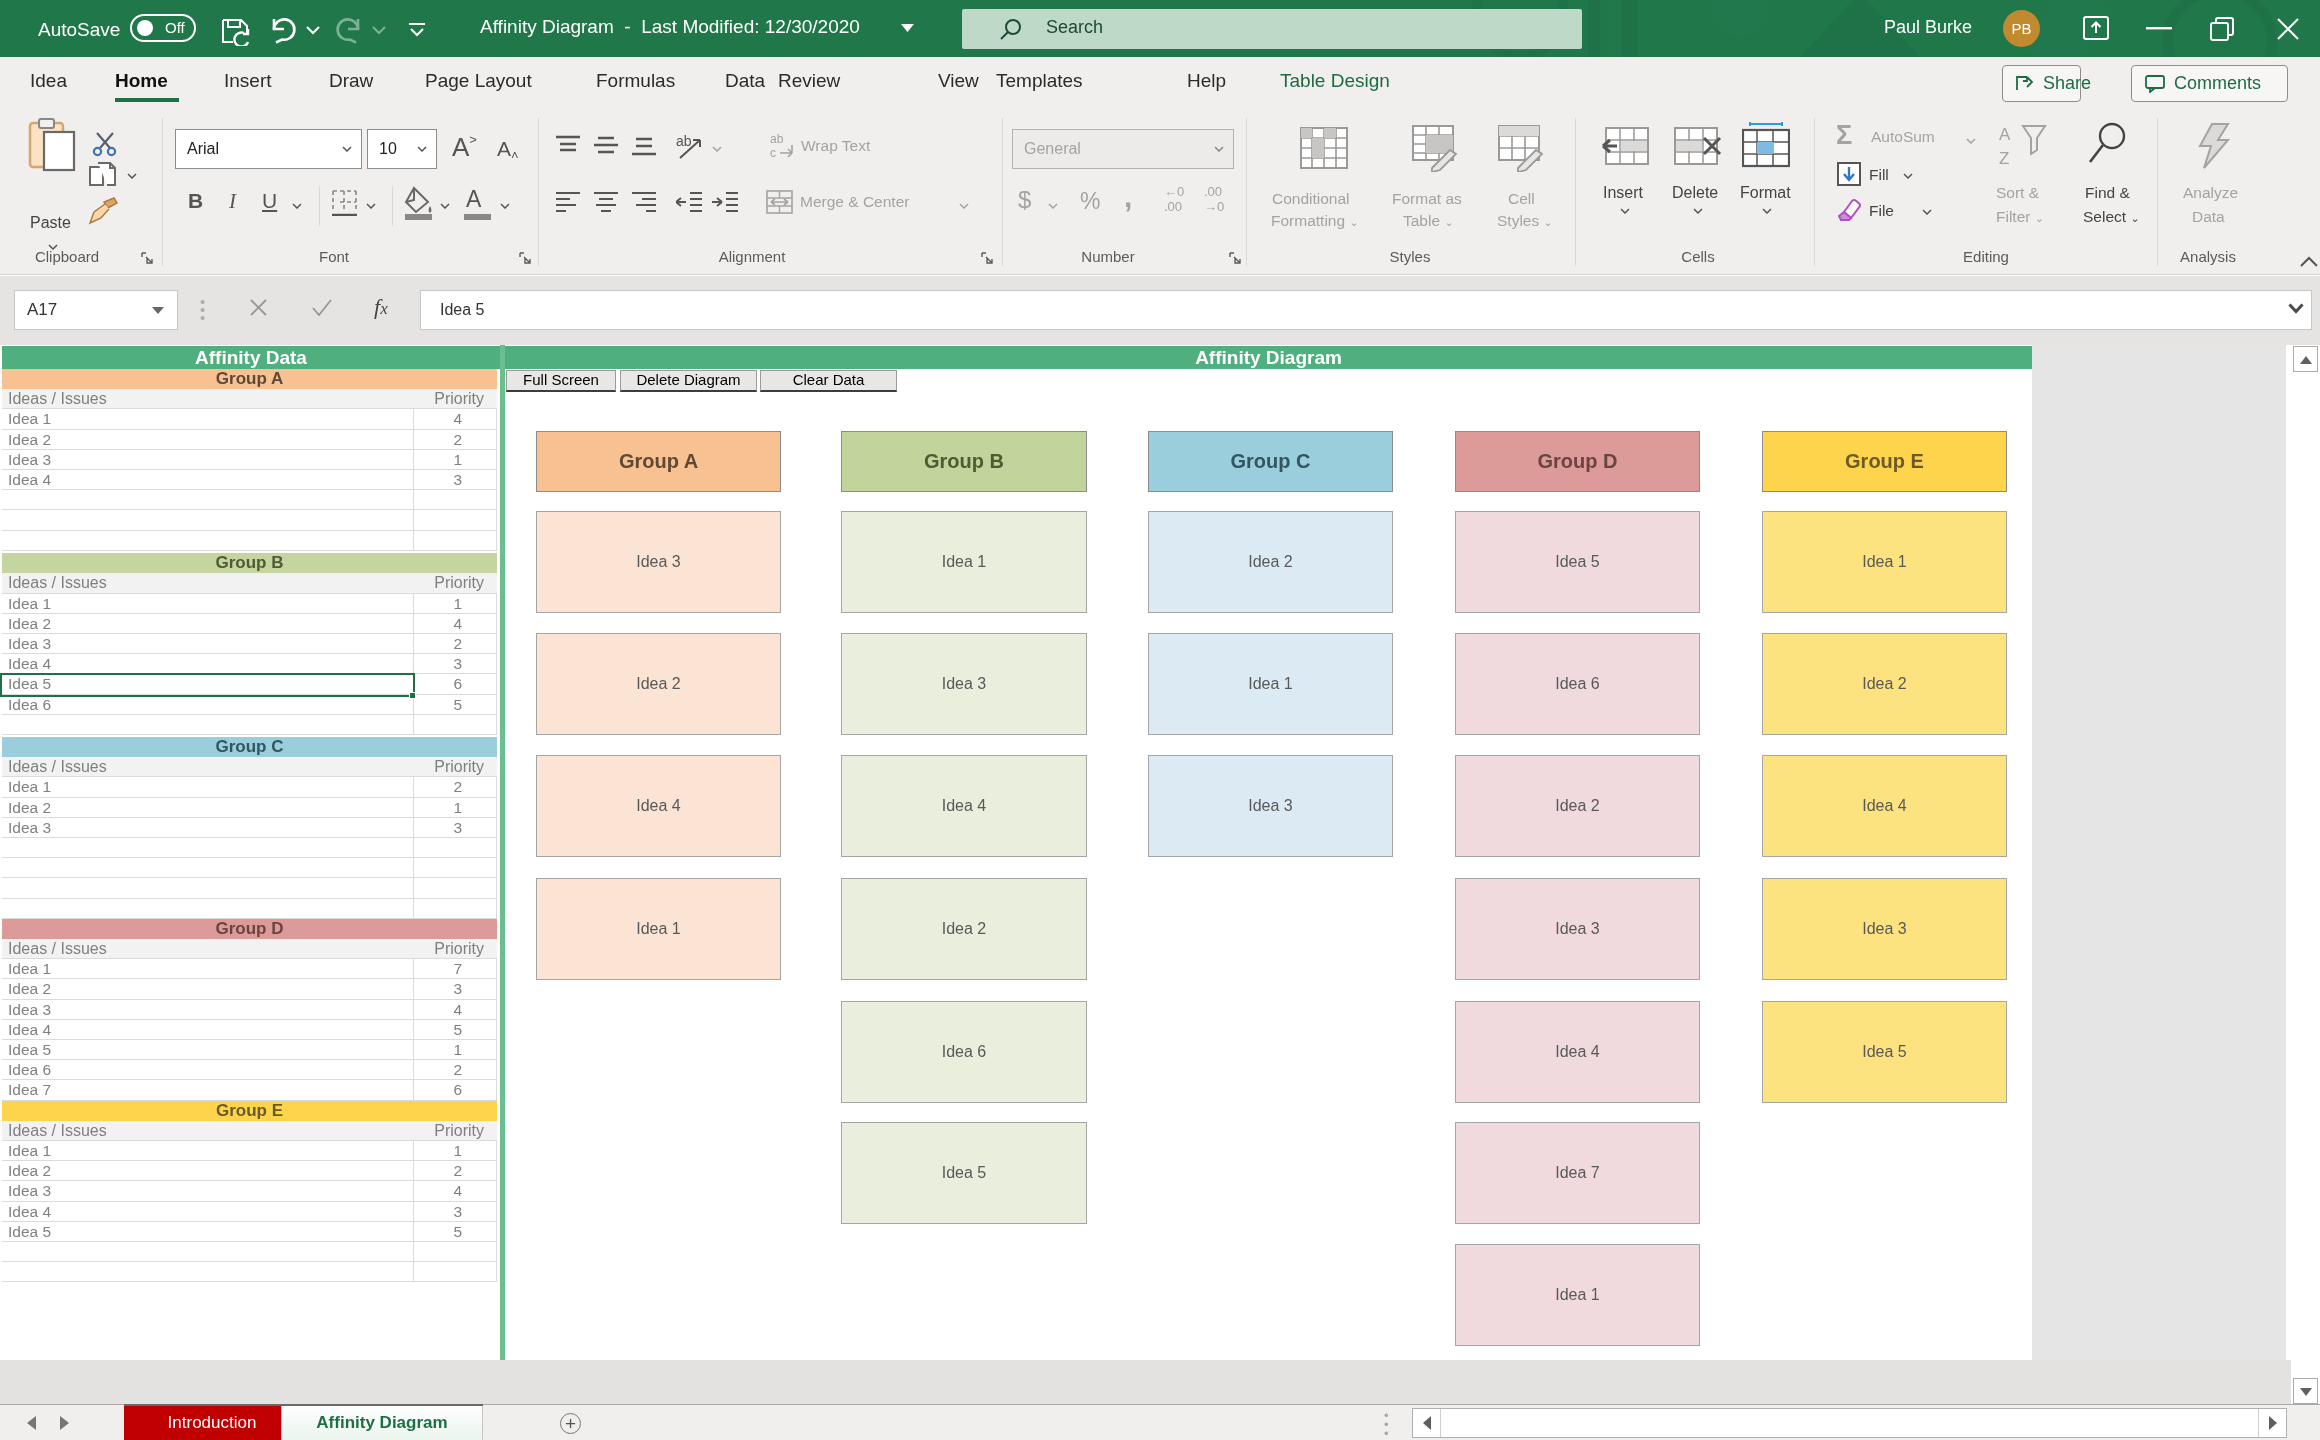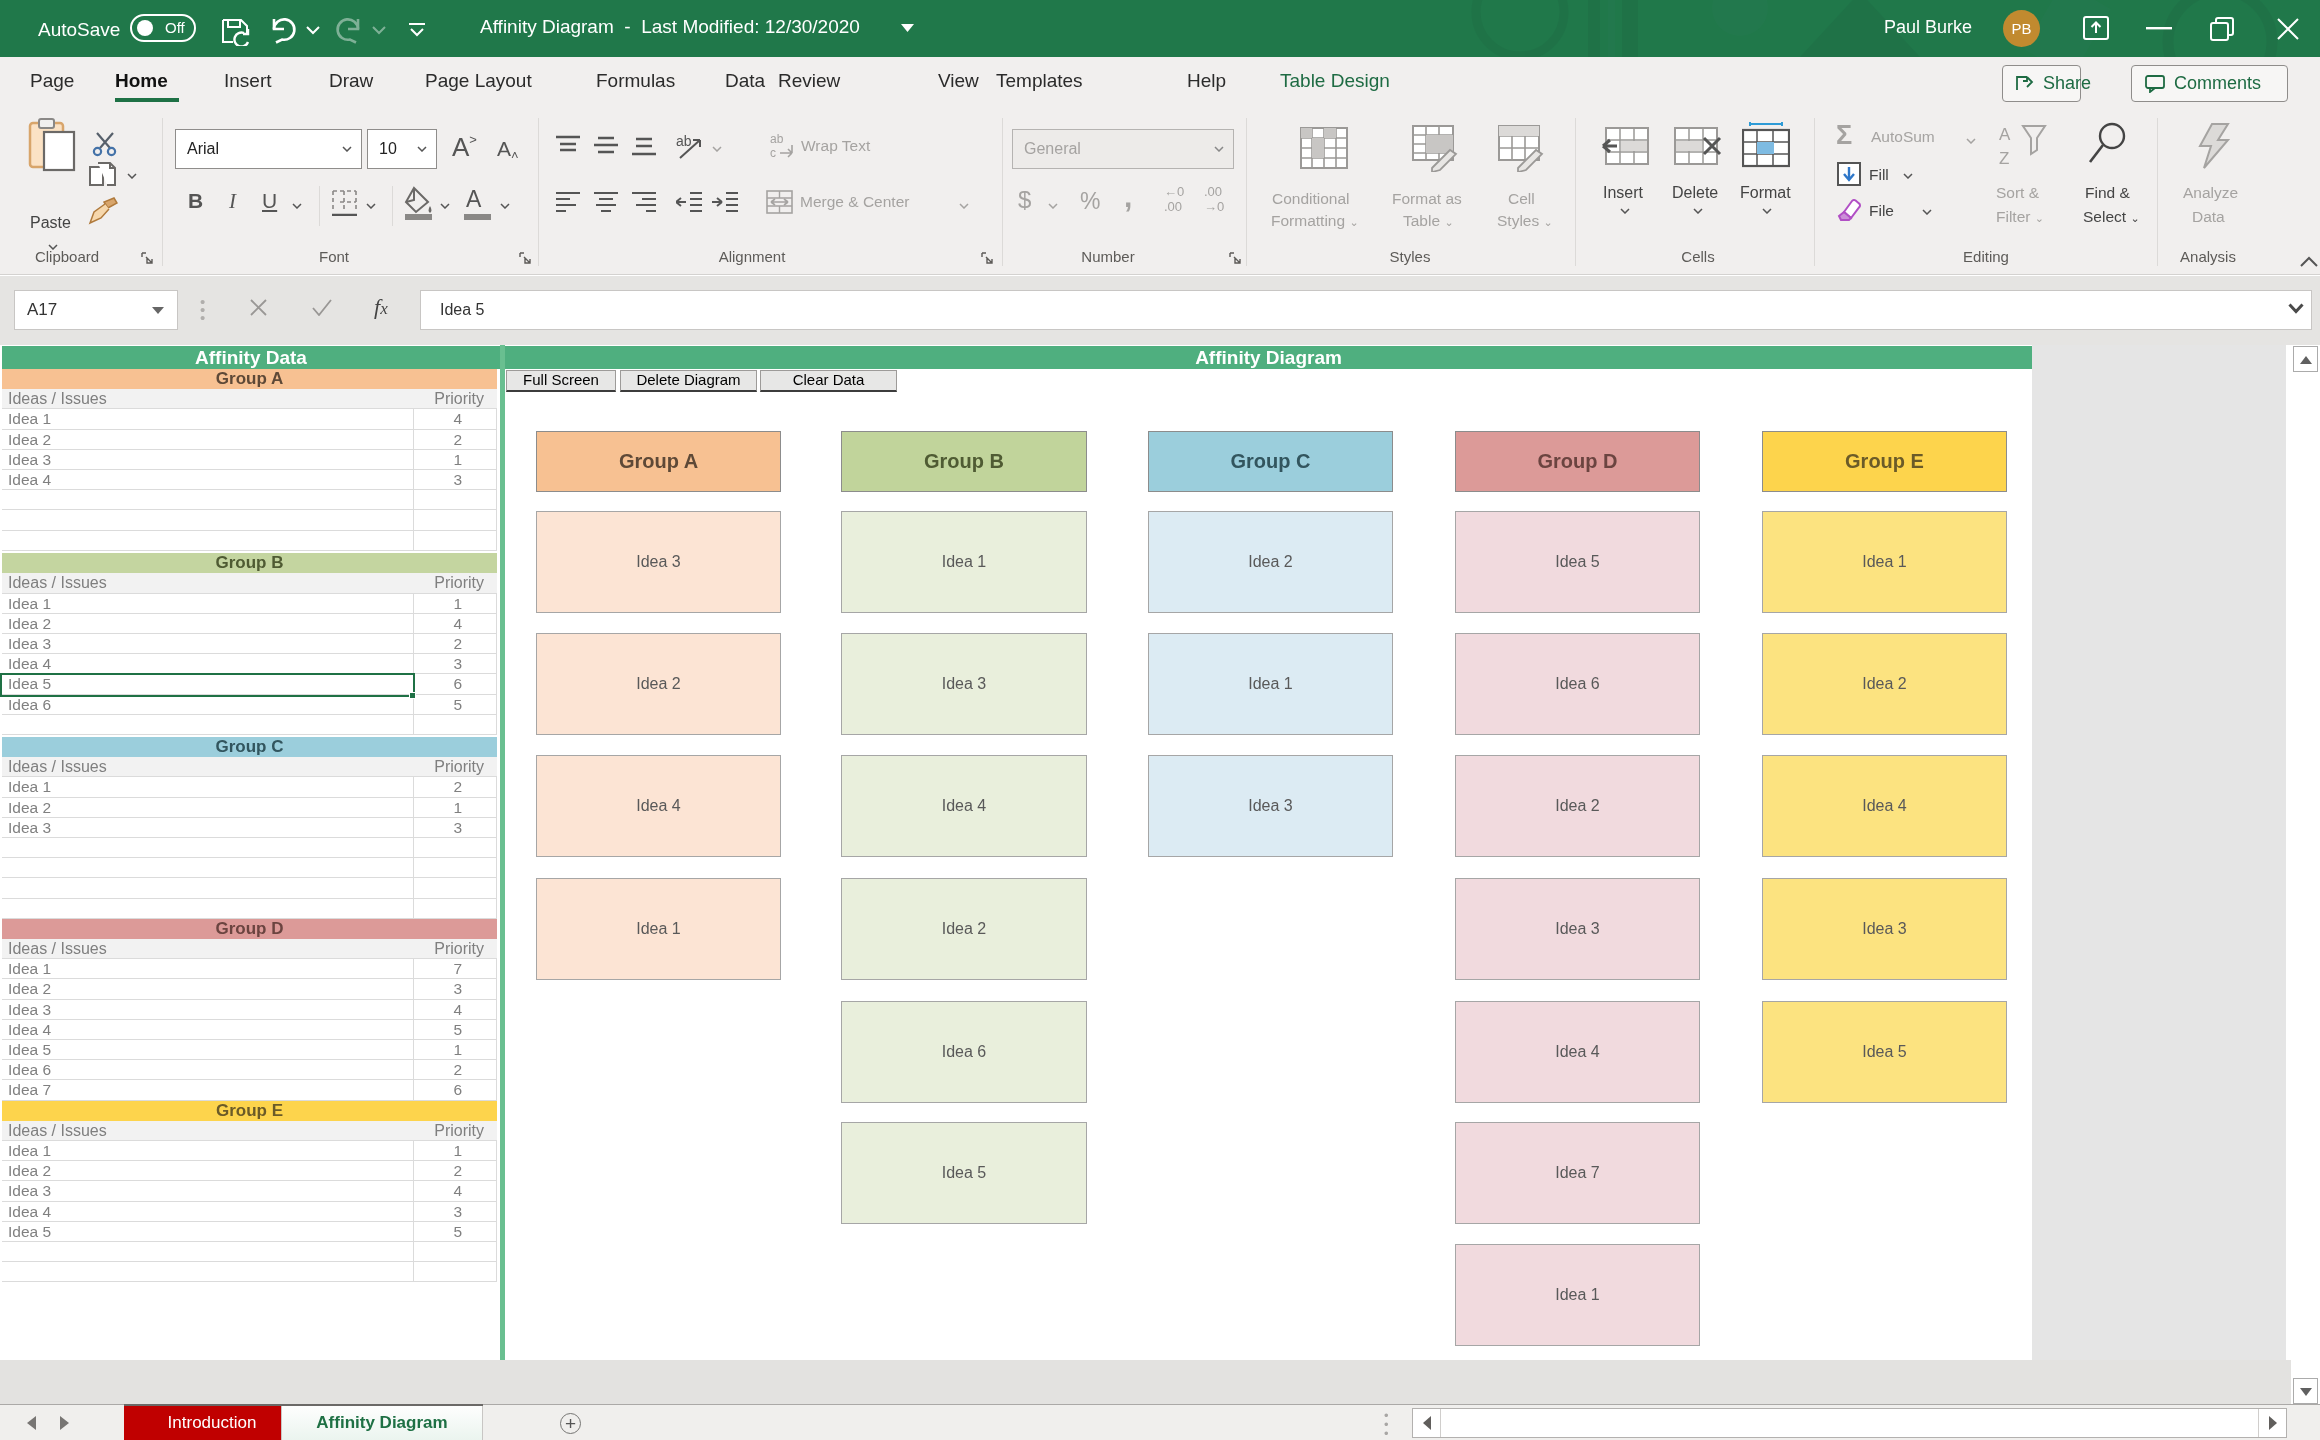"Search" div { html: none -> <div> <svg> <circle></circle> <path></path> </svg> <span>Search</span> </div> }
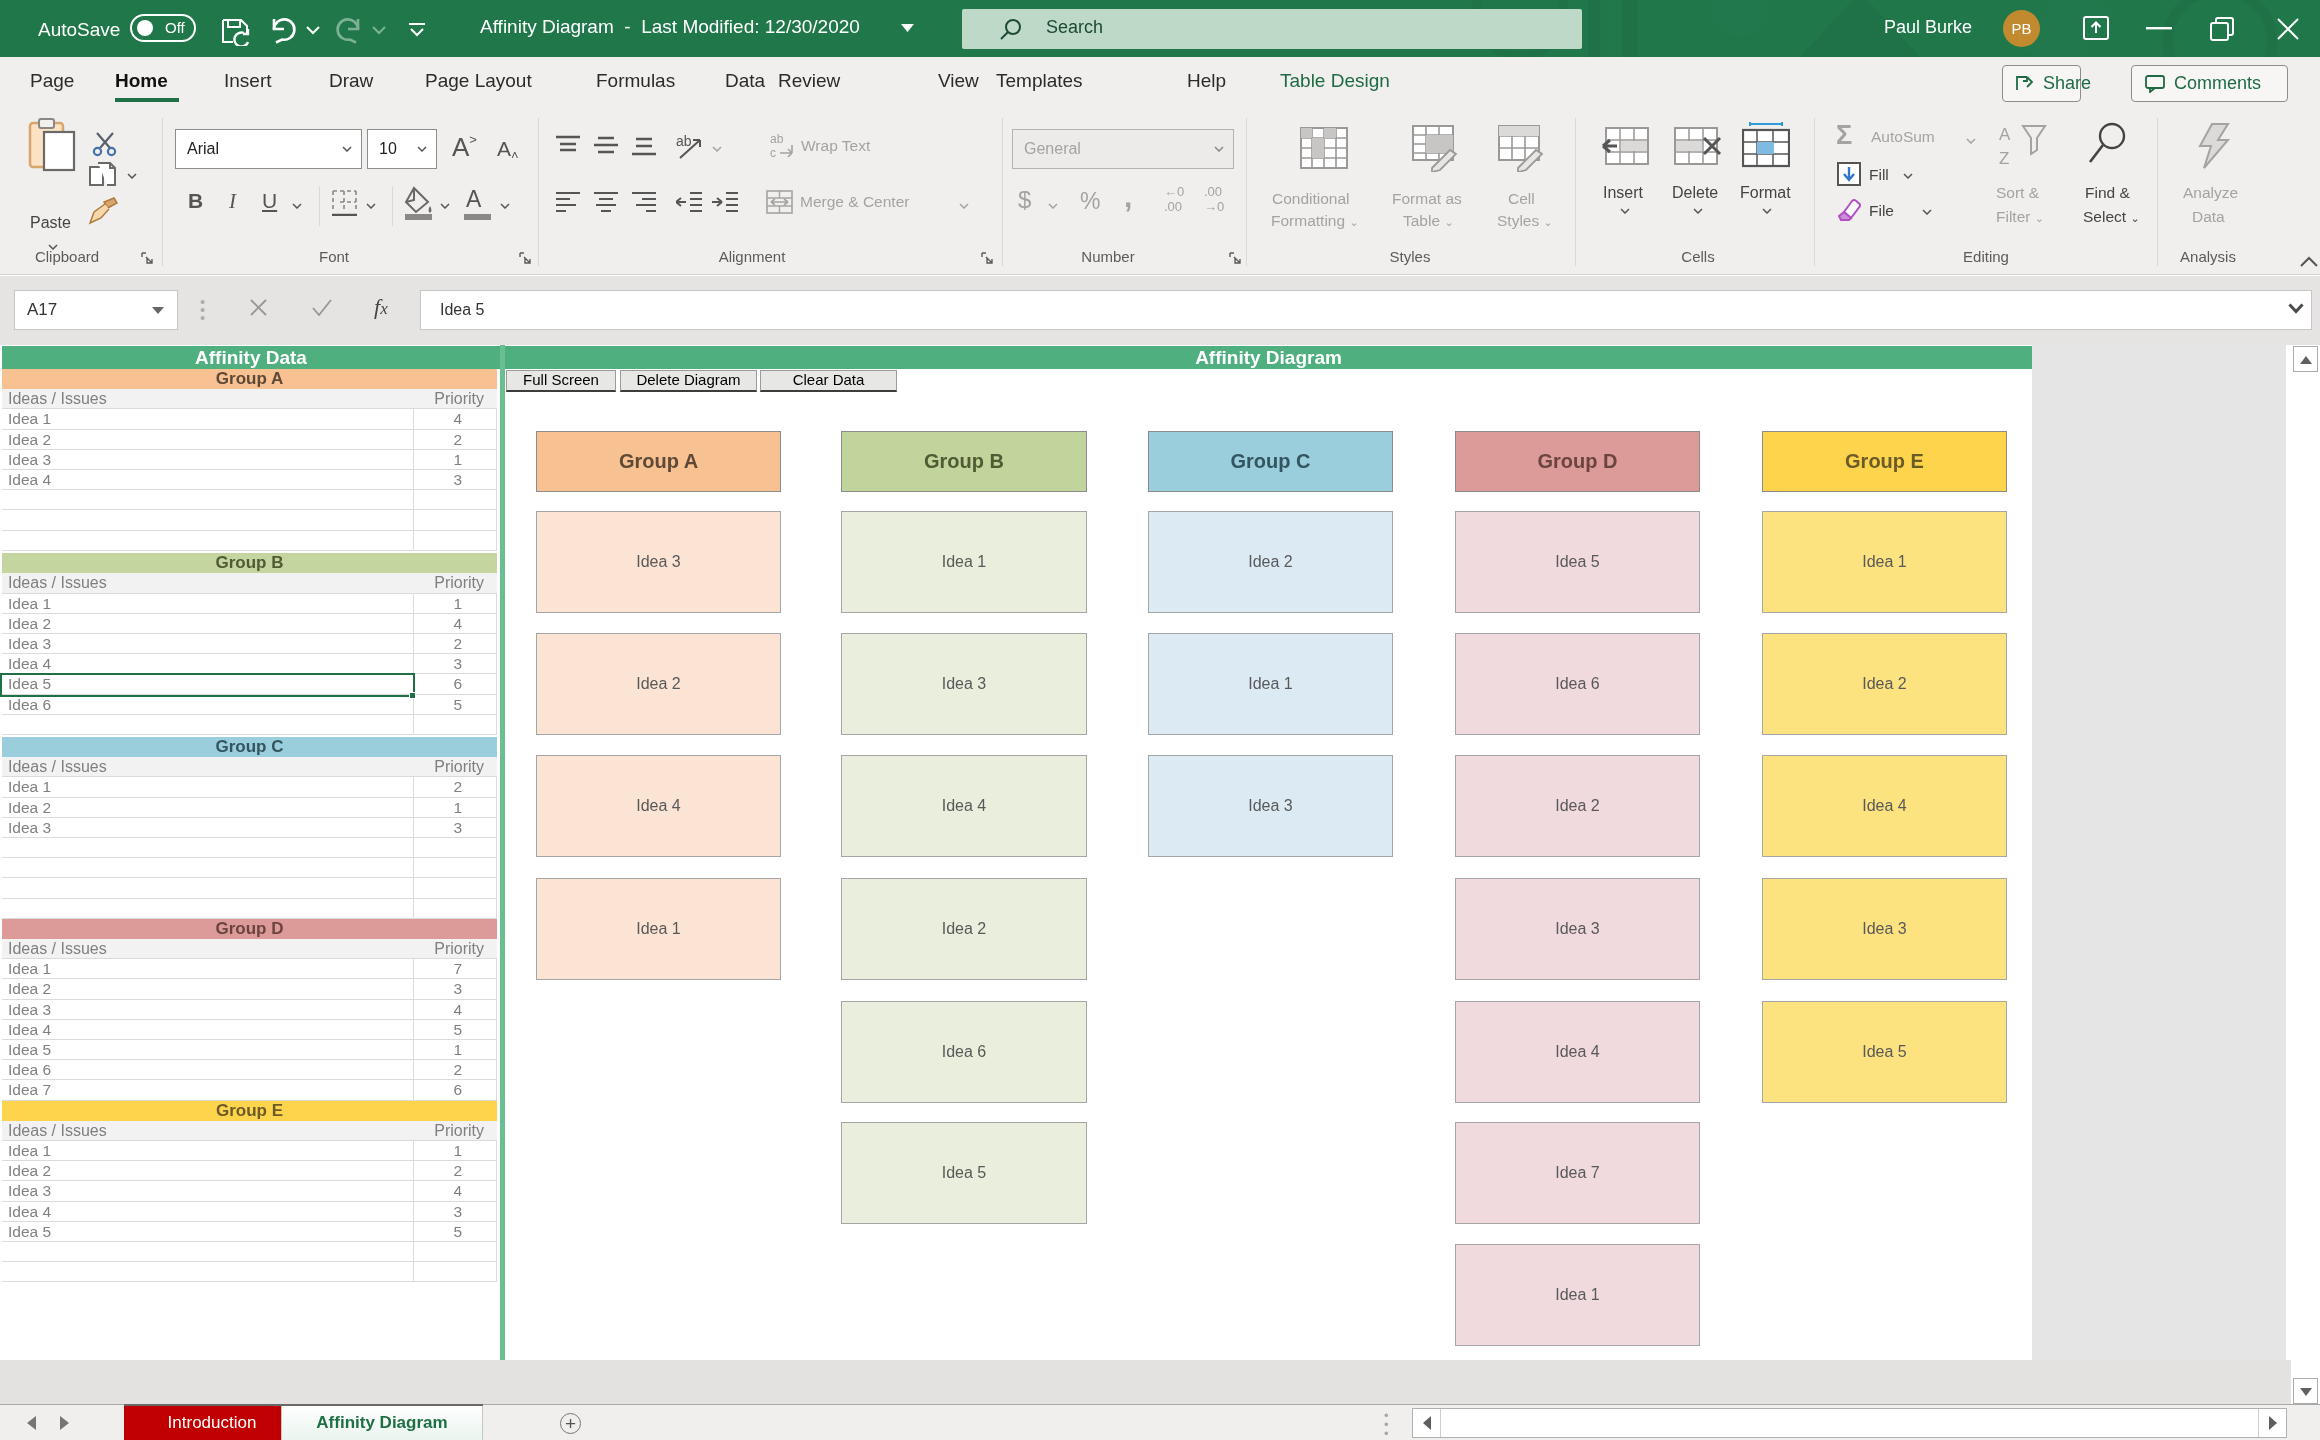"Page" span.rtab { text: Page -> Idea }
